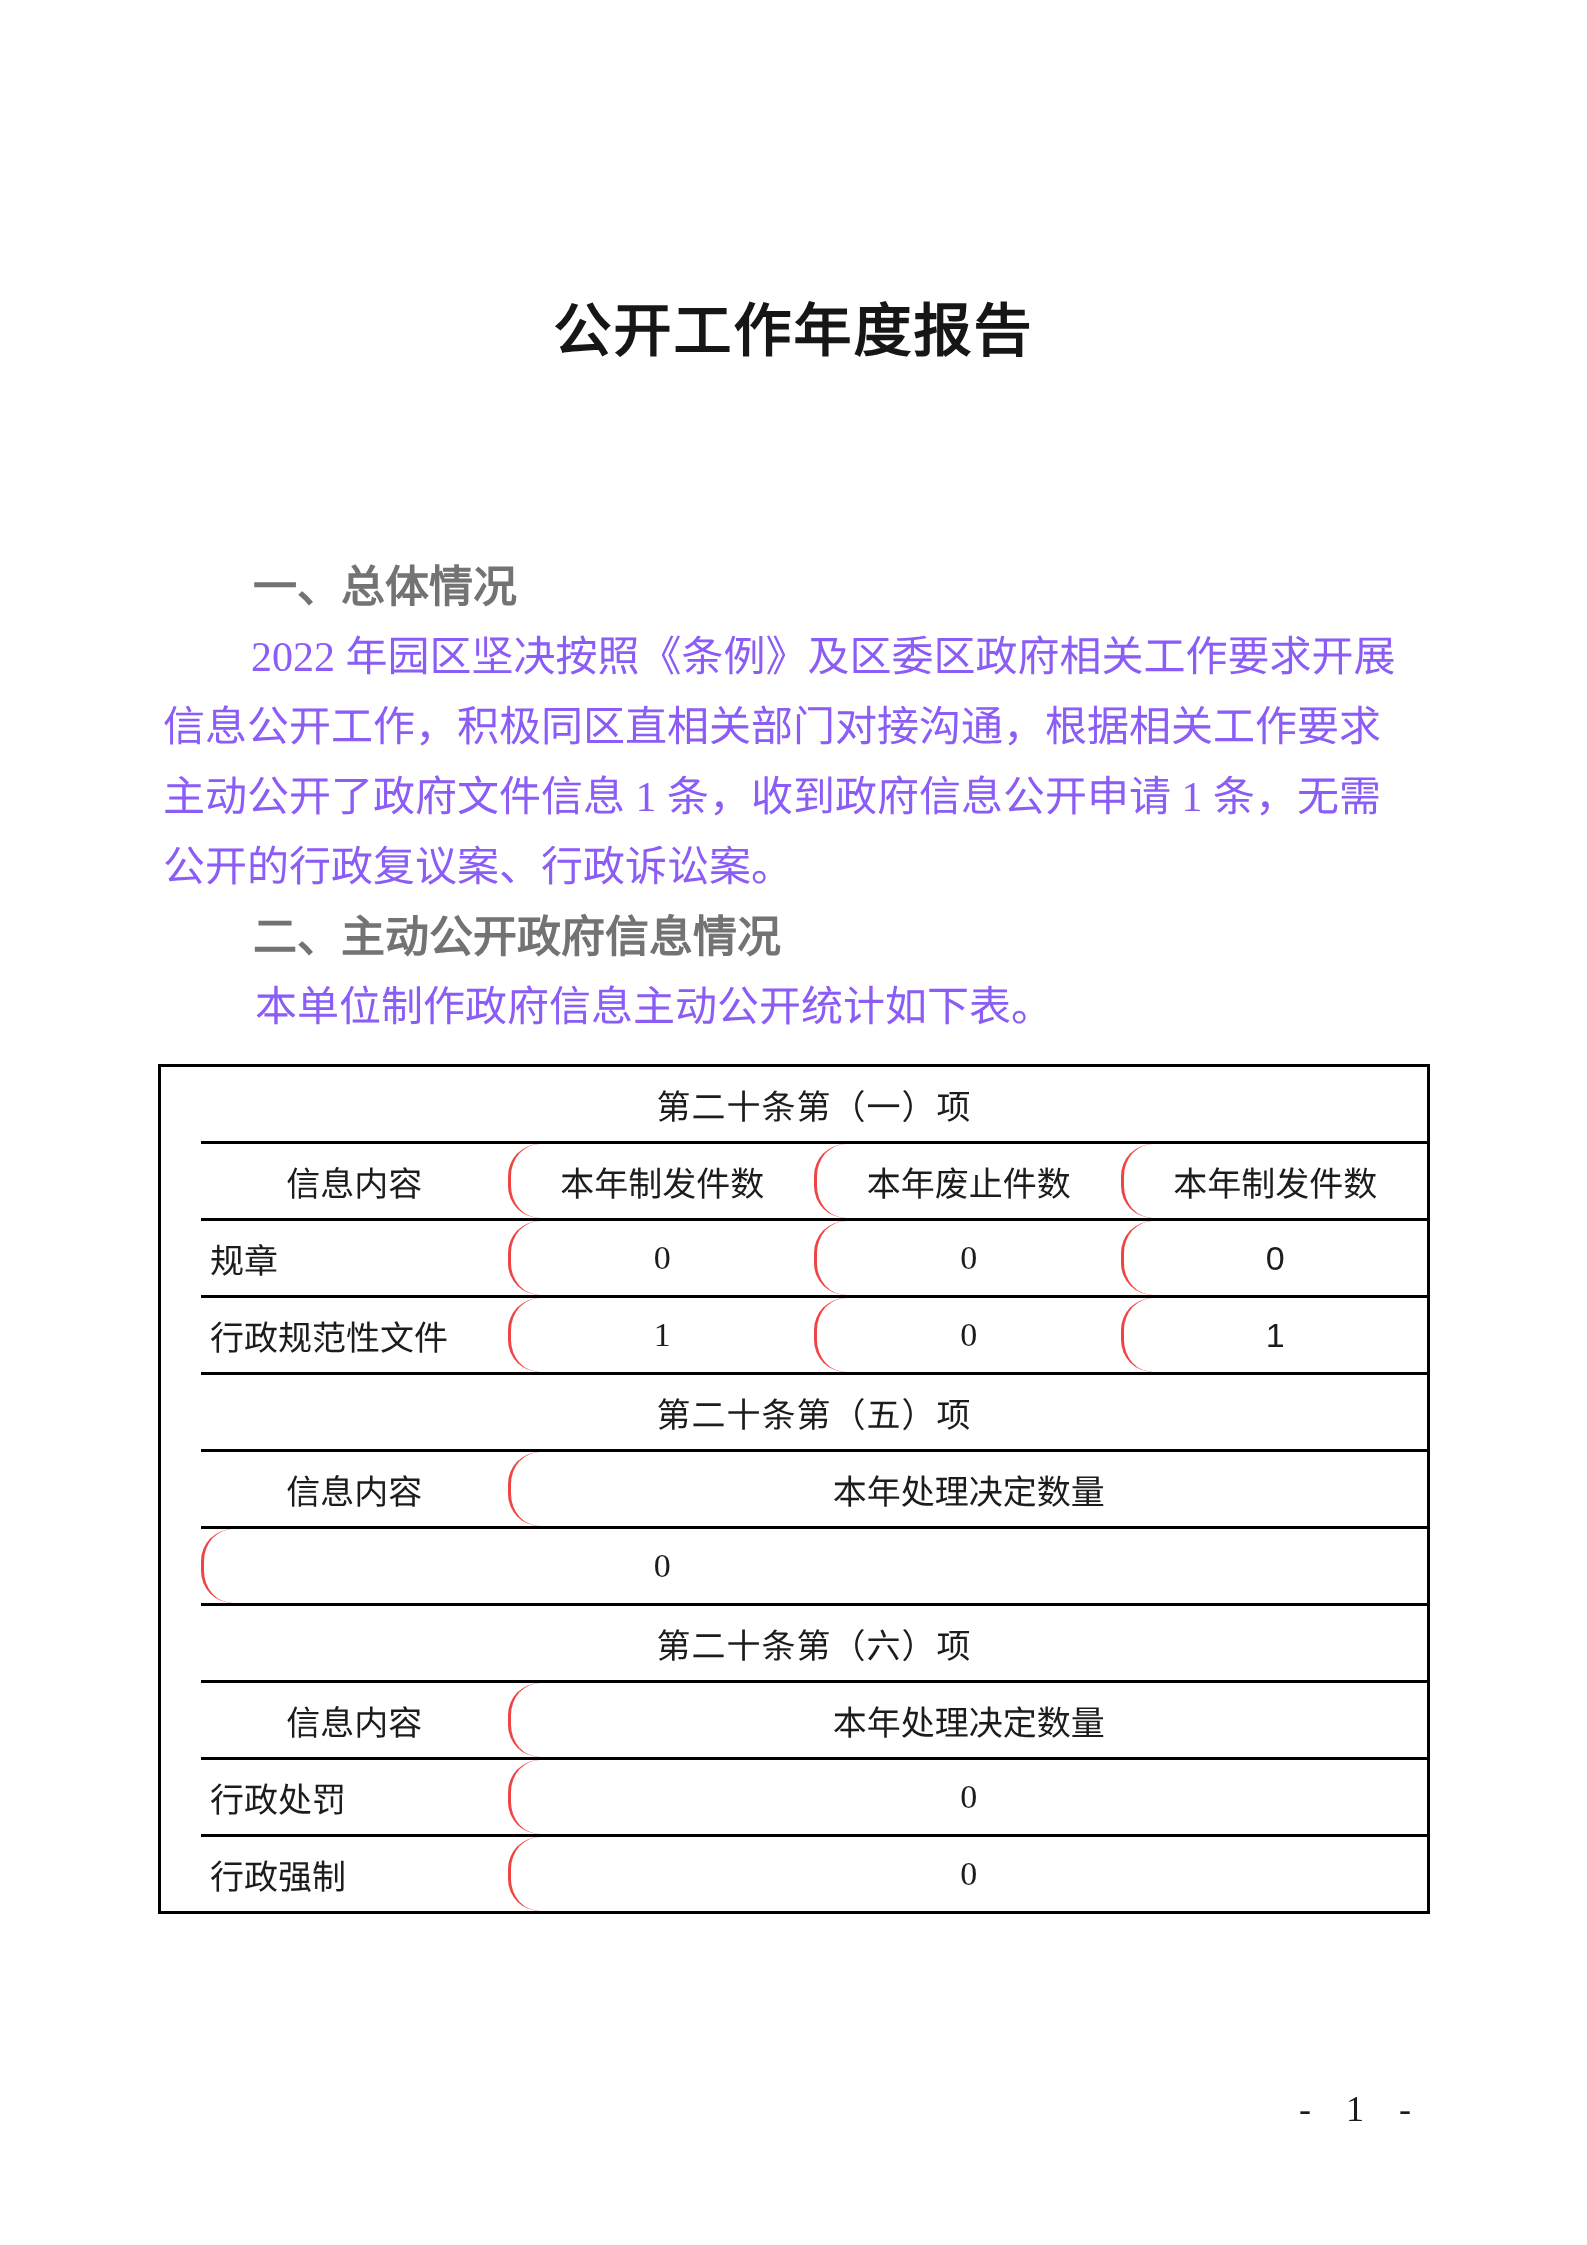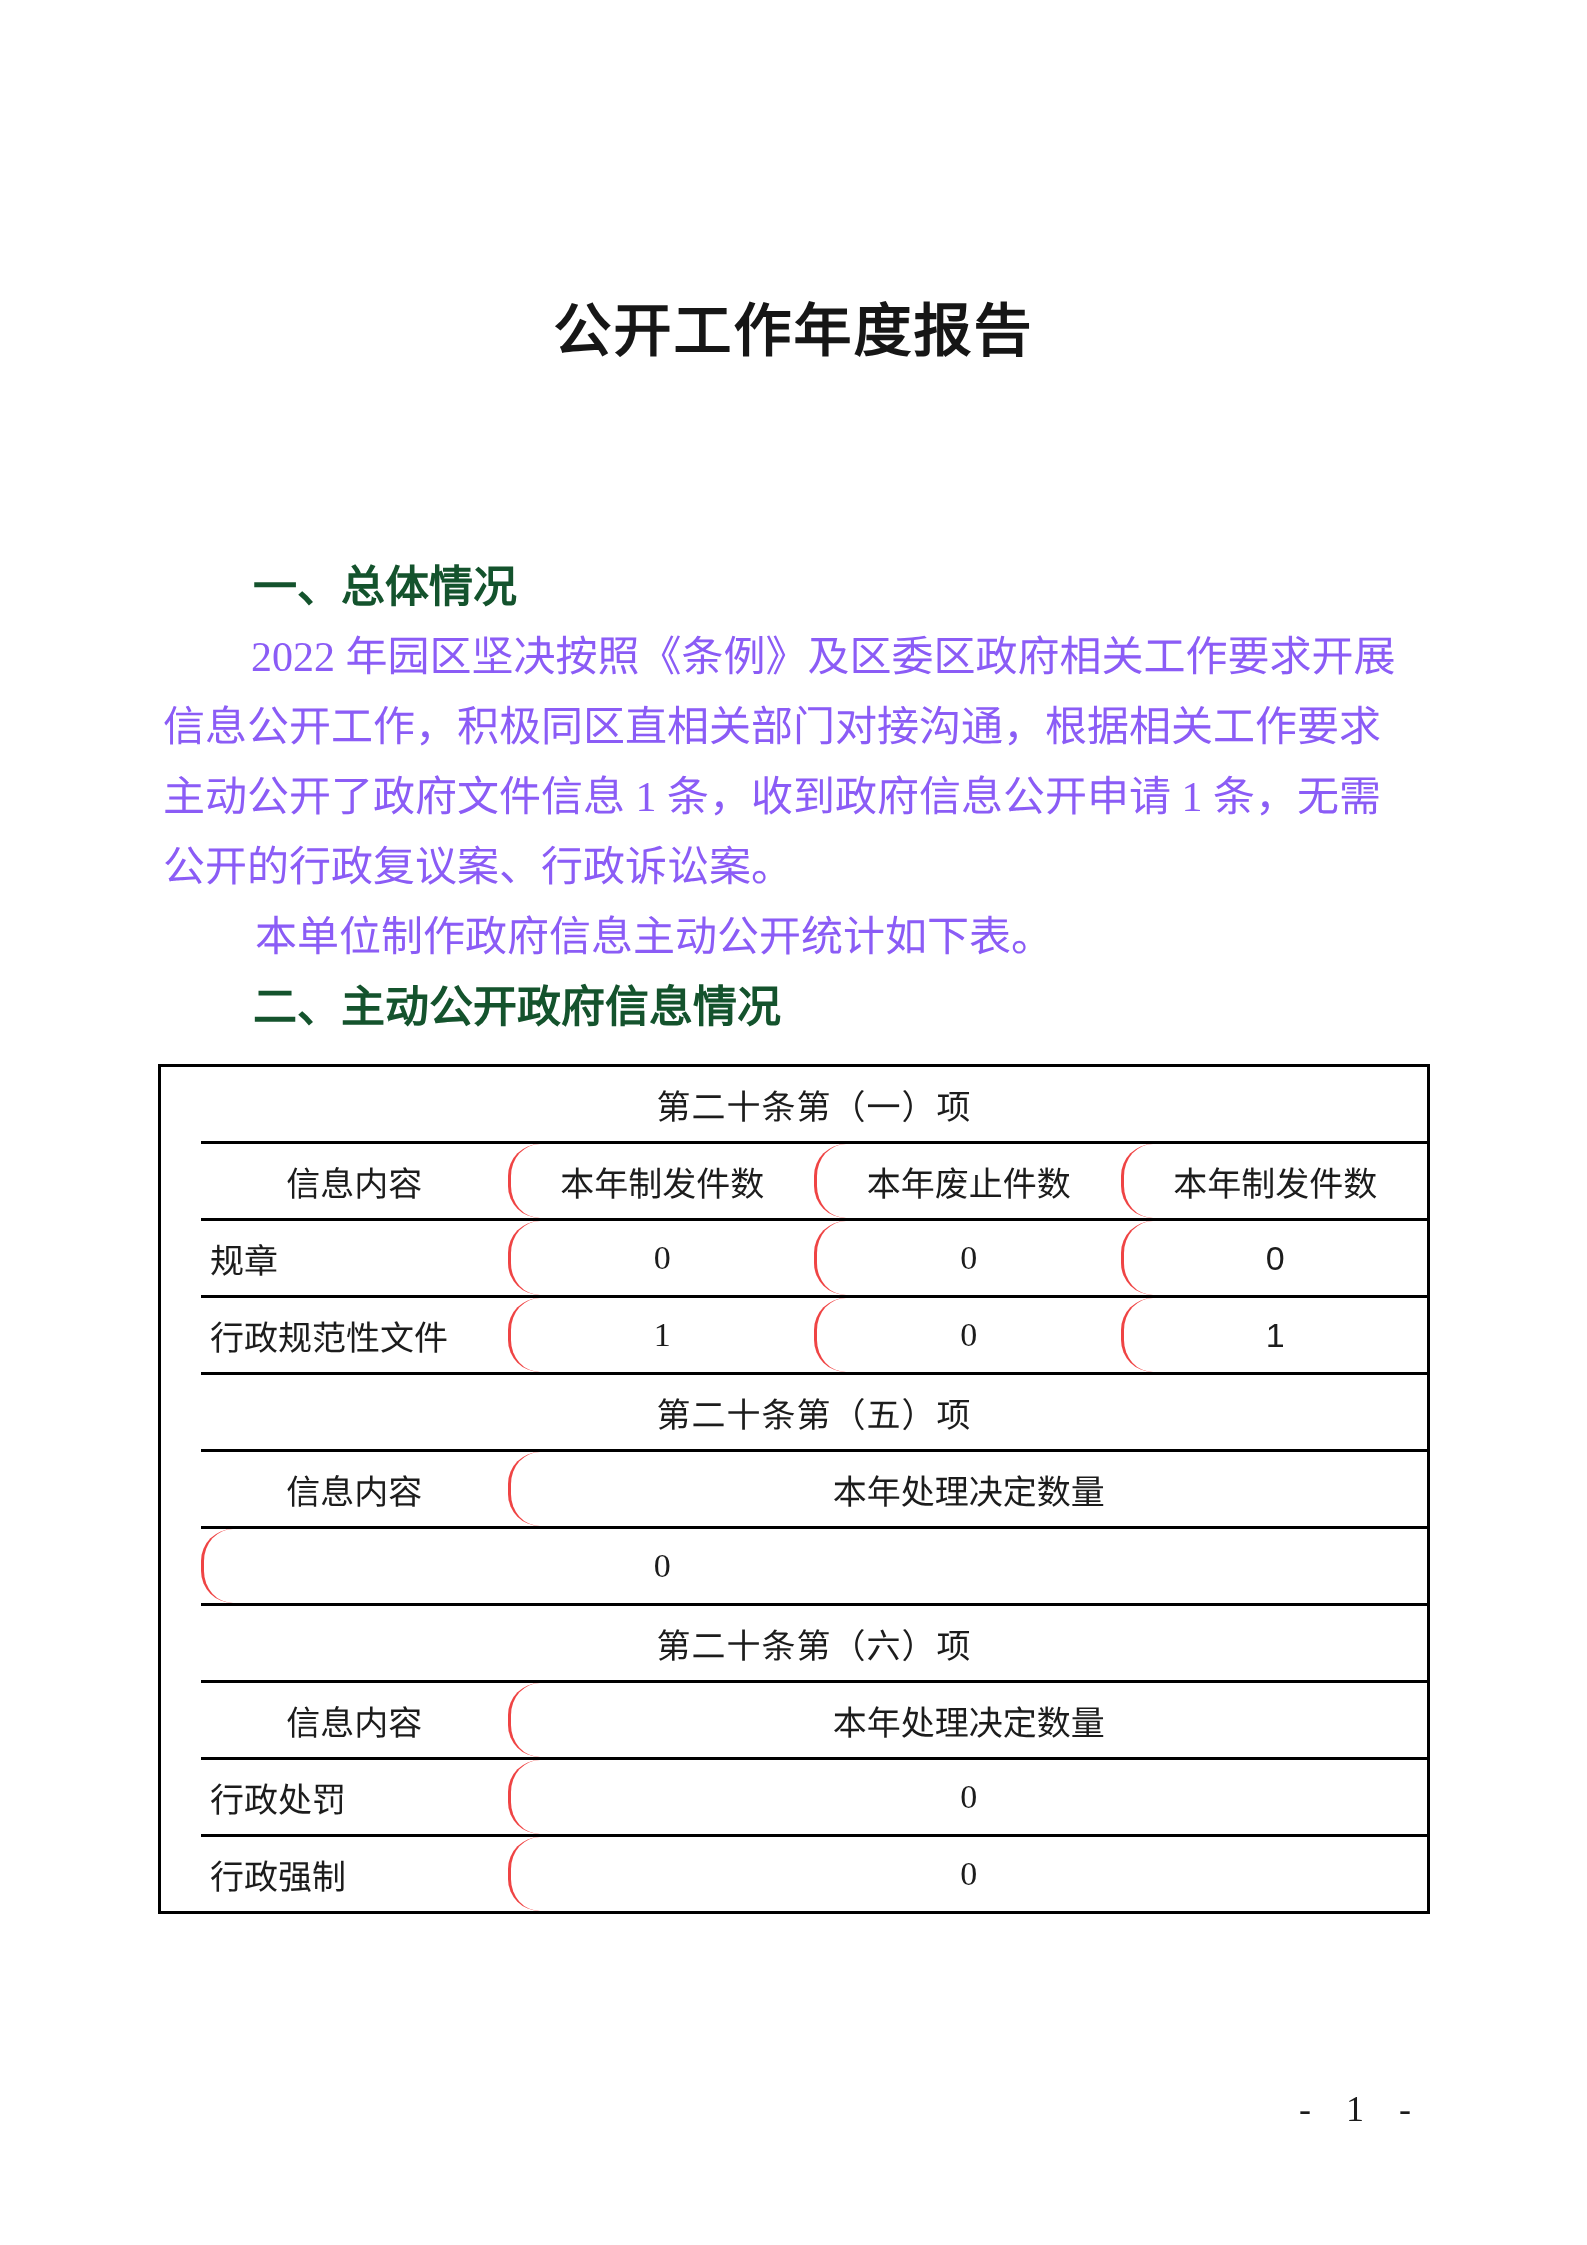"一、总体情况" .heading { color: #14532d -> #737373 }
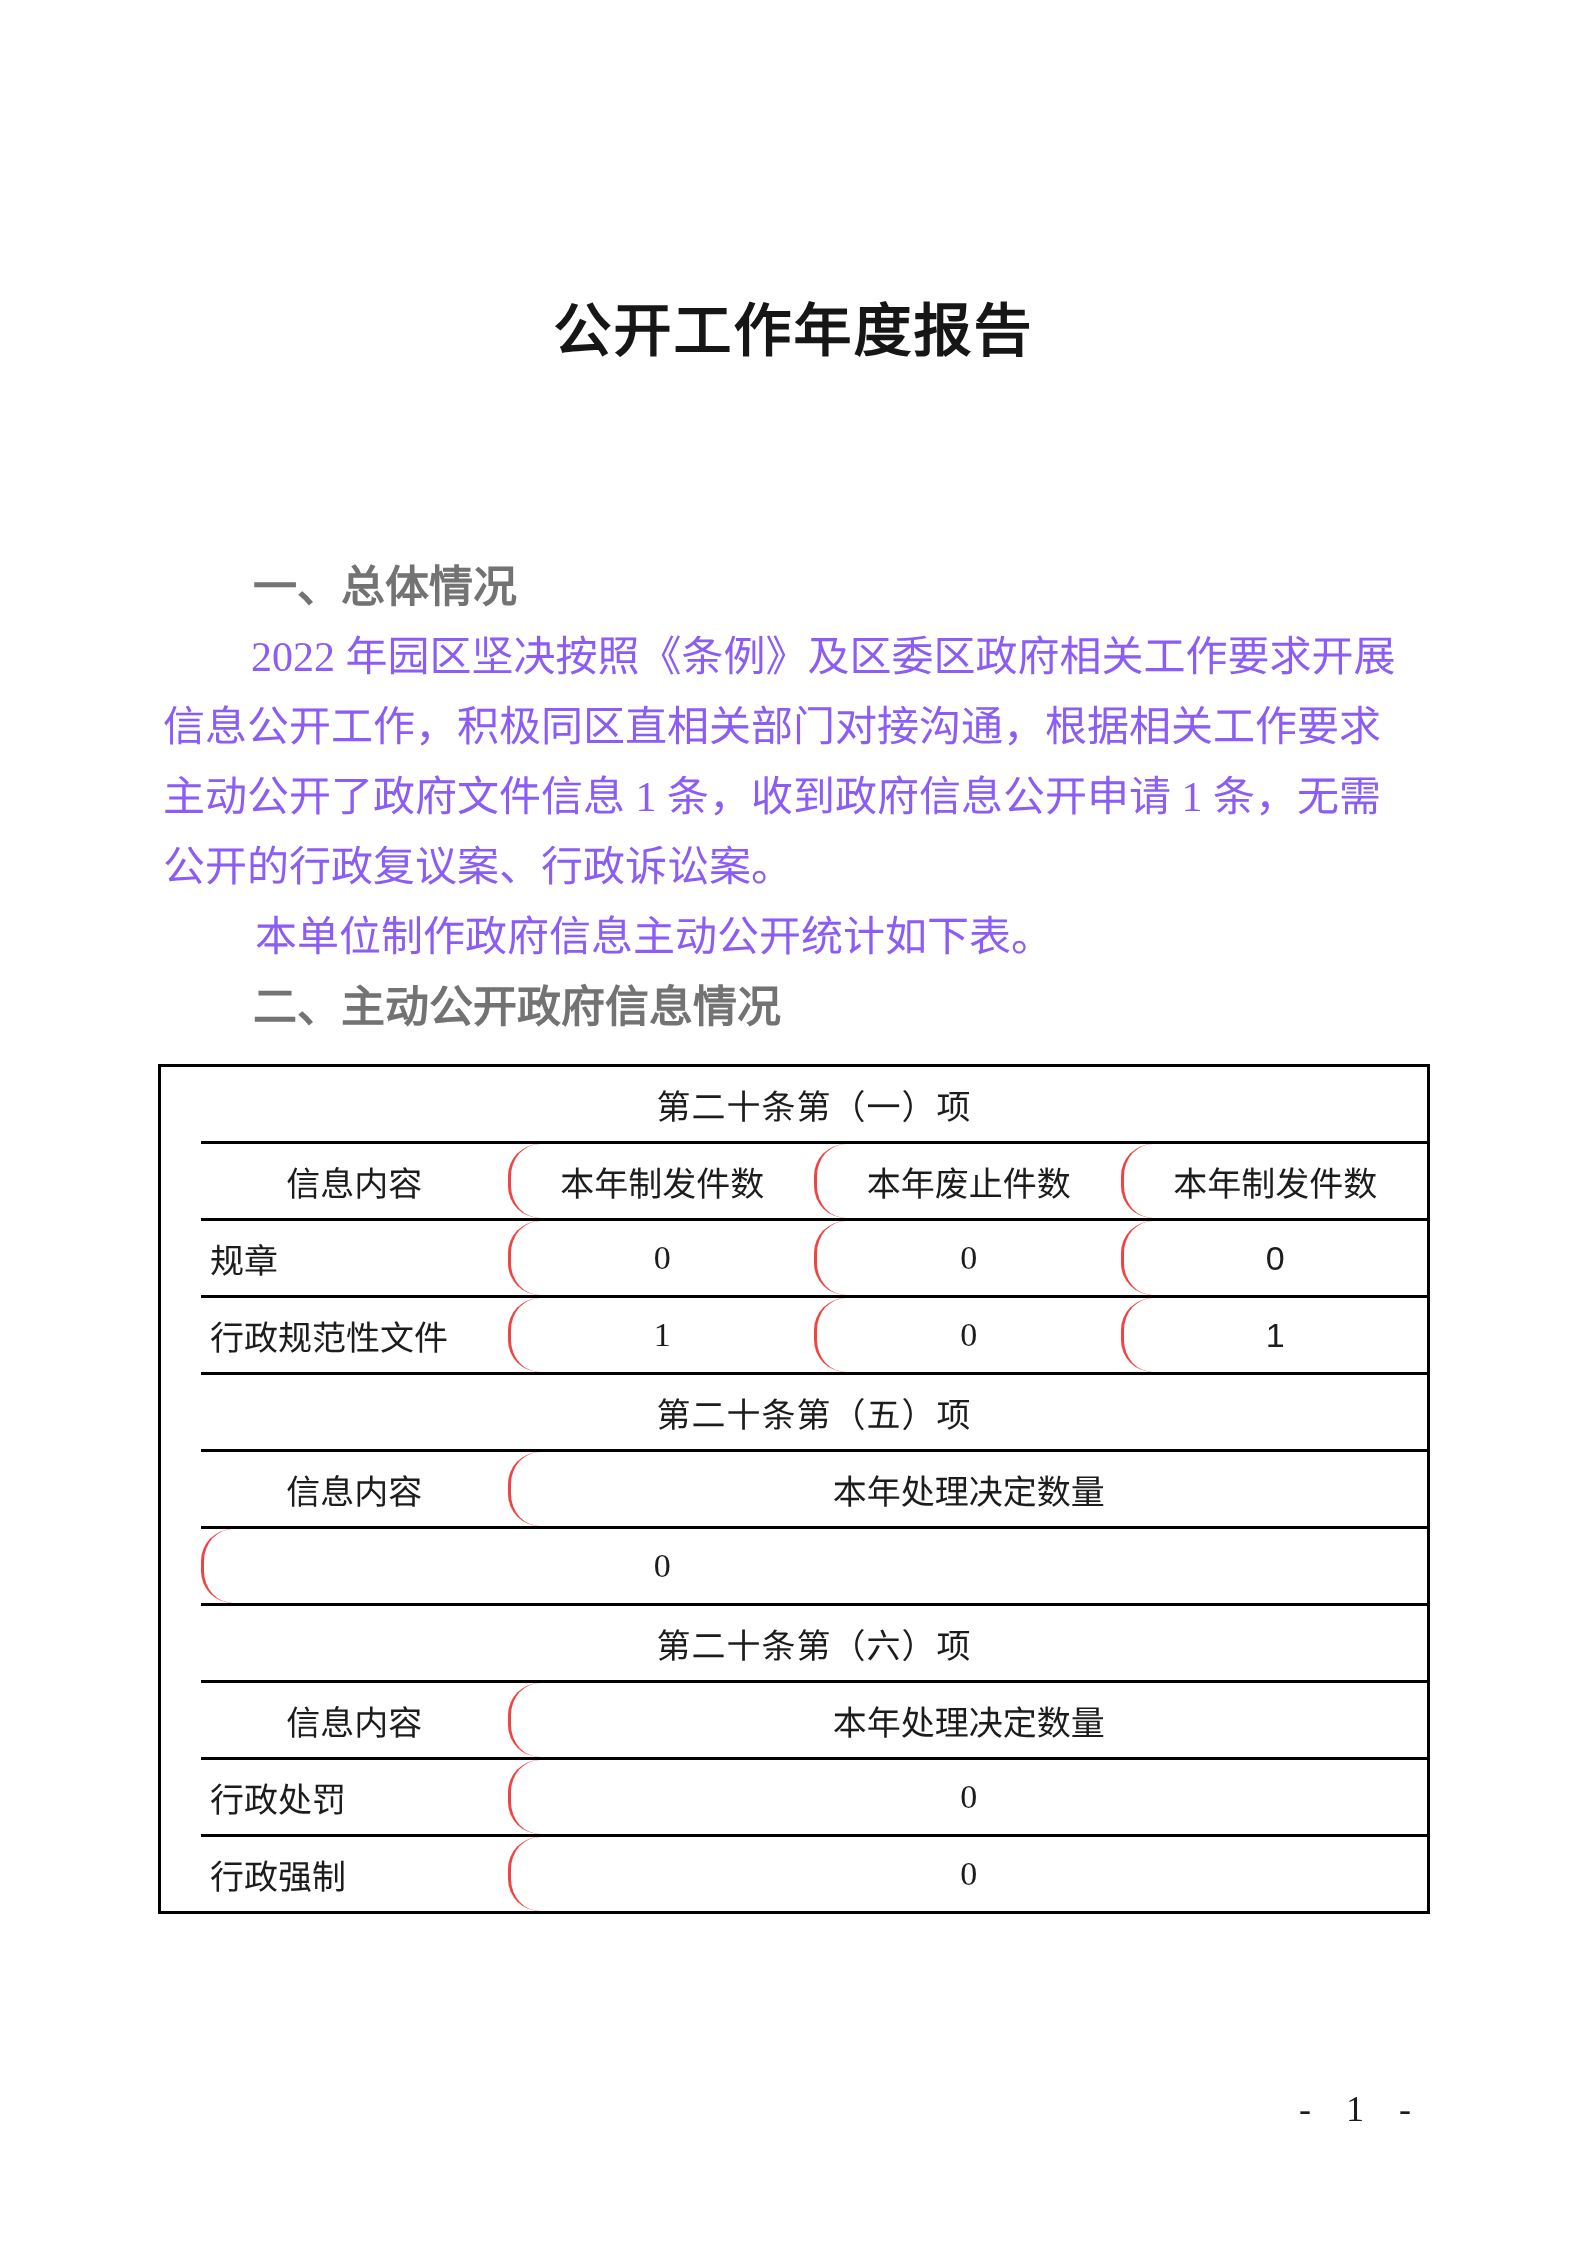"本单位制作政府信息主动公开统计如下表。" div.line { order: before "二、主动公开政府信息情况" -> after "二、主动公开政府信息情况" }
